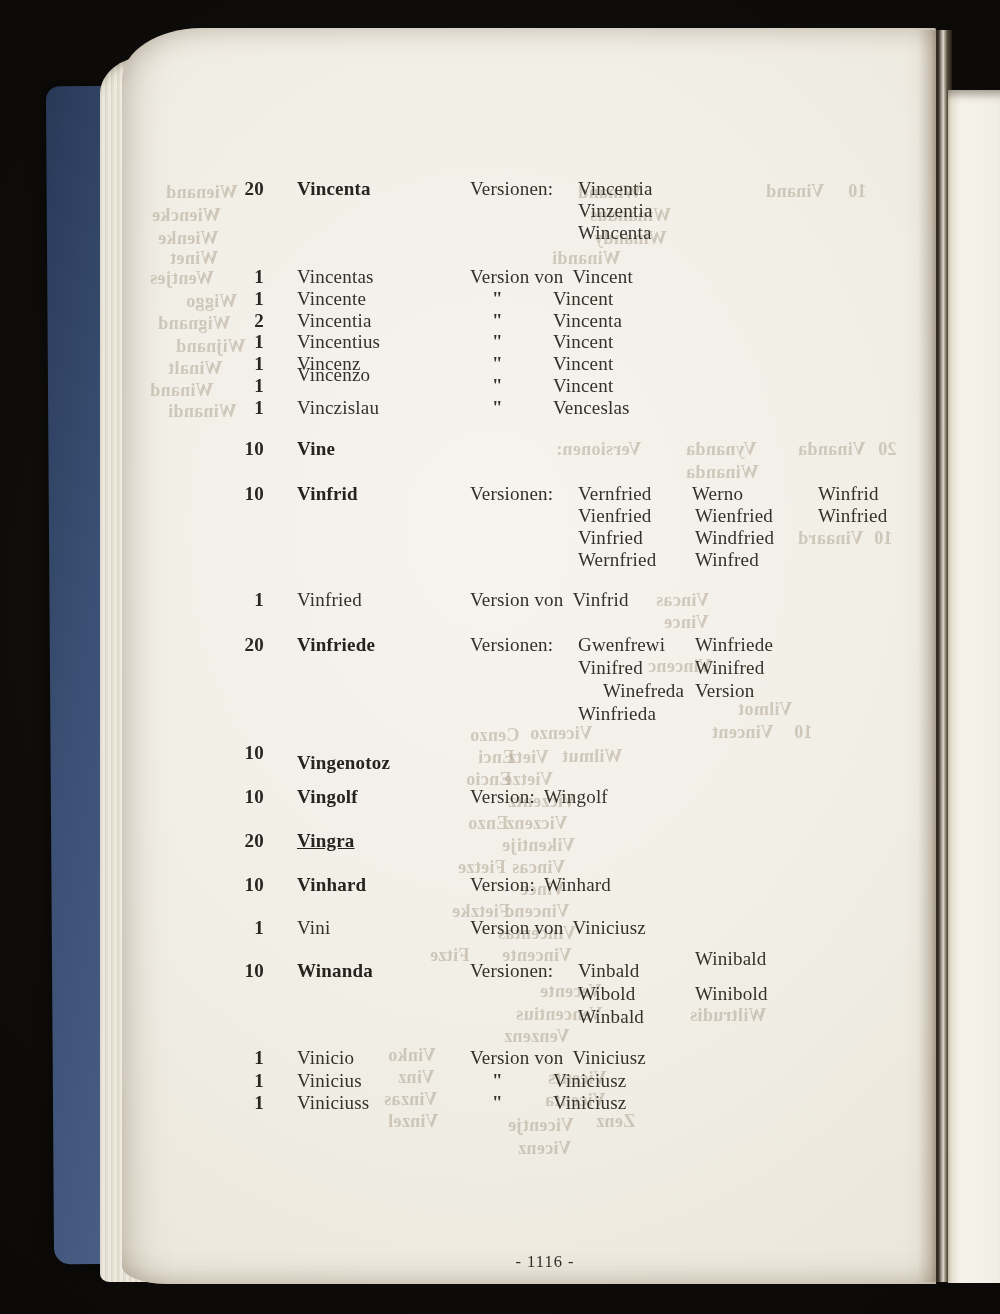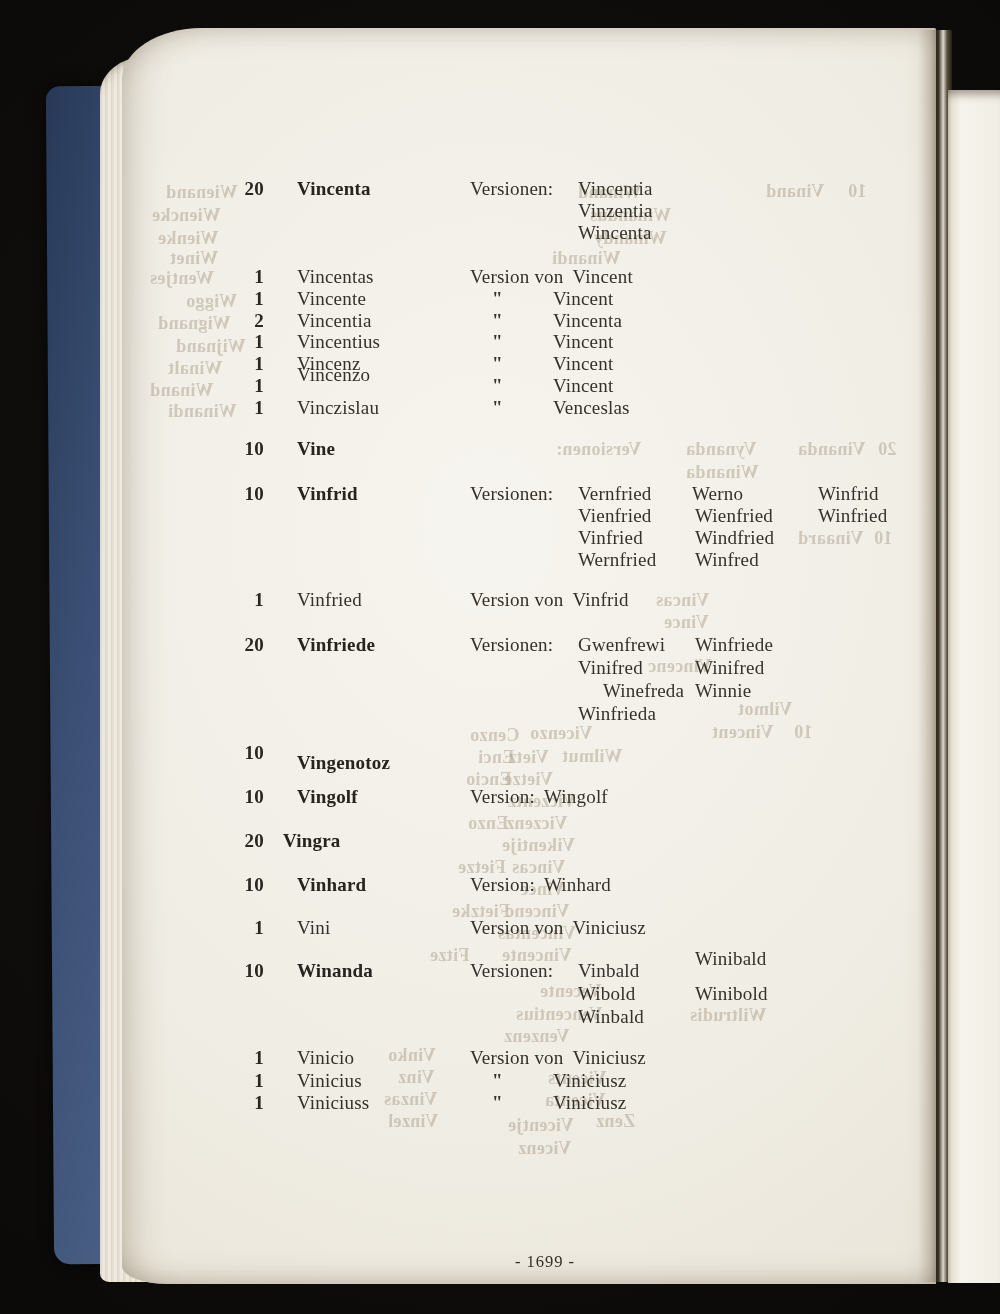"Winnie" div.t { text: Winnie -> Version }
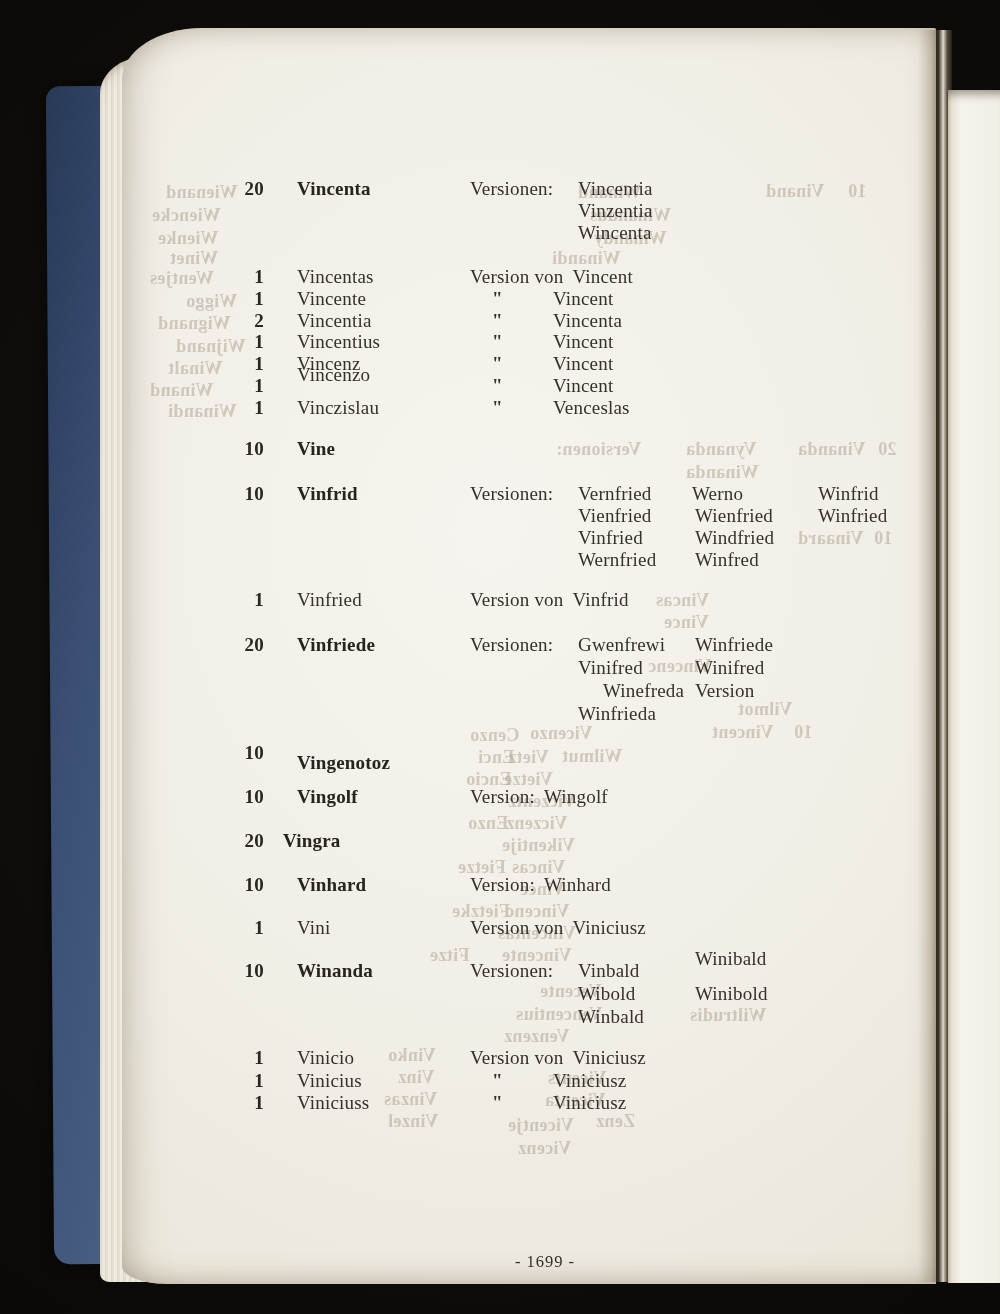"Vingra" div.t { left: 283px -> 297px; text-decoration: none -> underline }
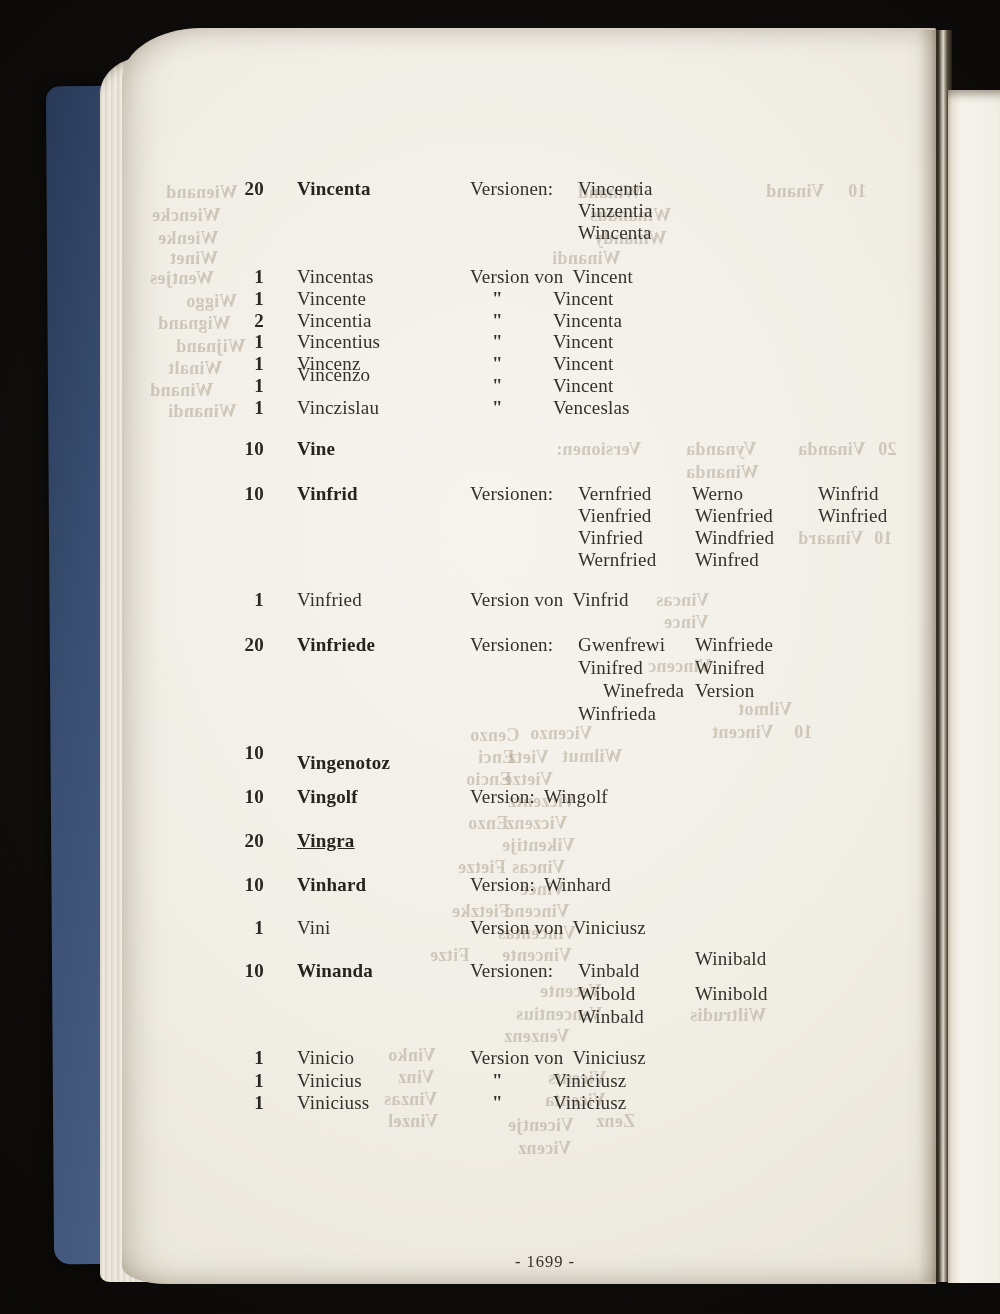"- 1699 -" div.pagenum { text: 1699 -> 1116 }
